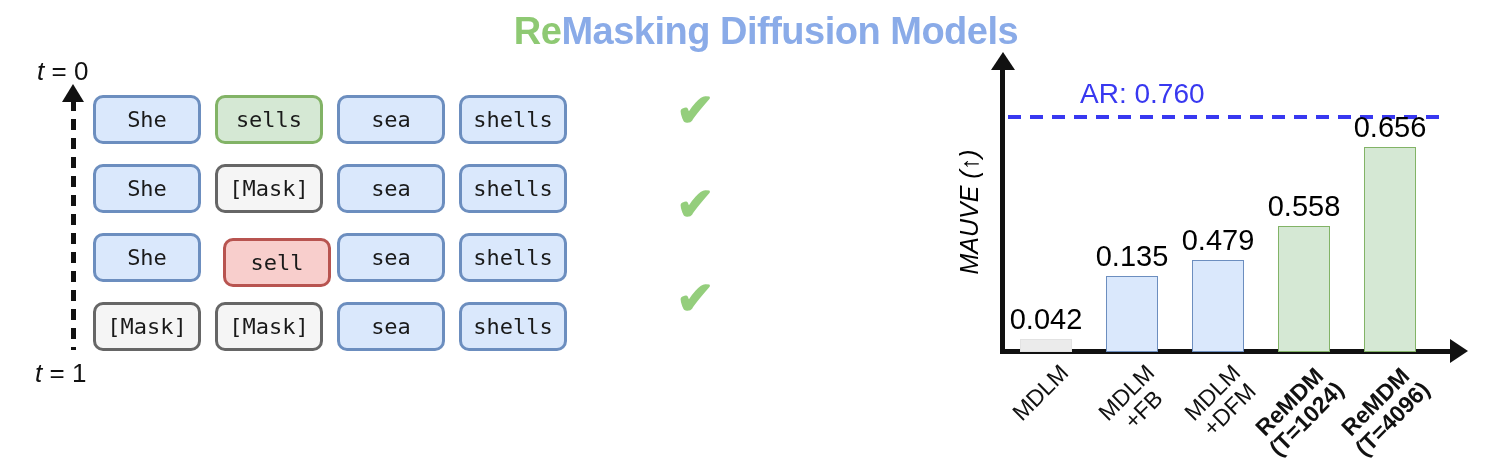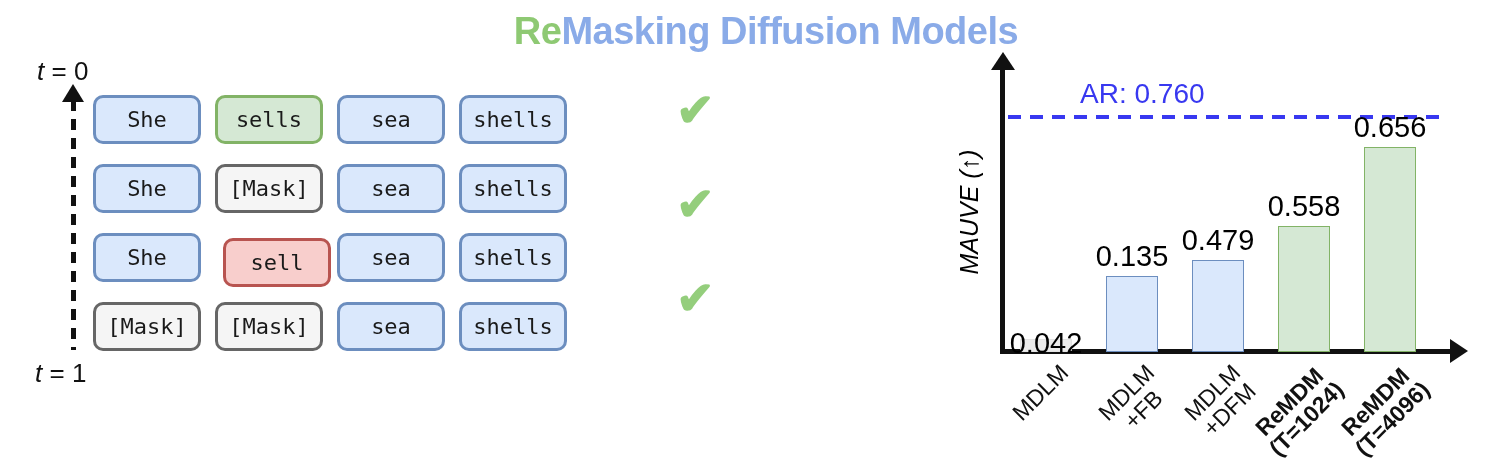"0.042" div.bar-value { margin-top: 24px -> none }
